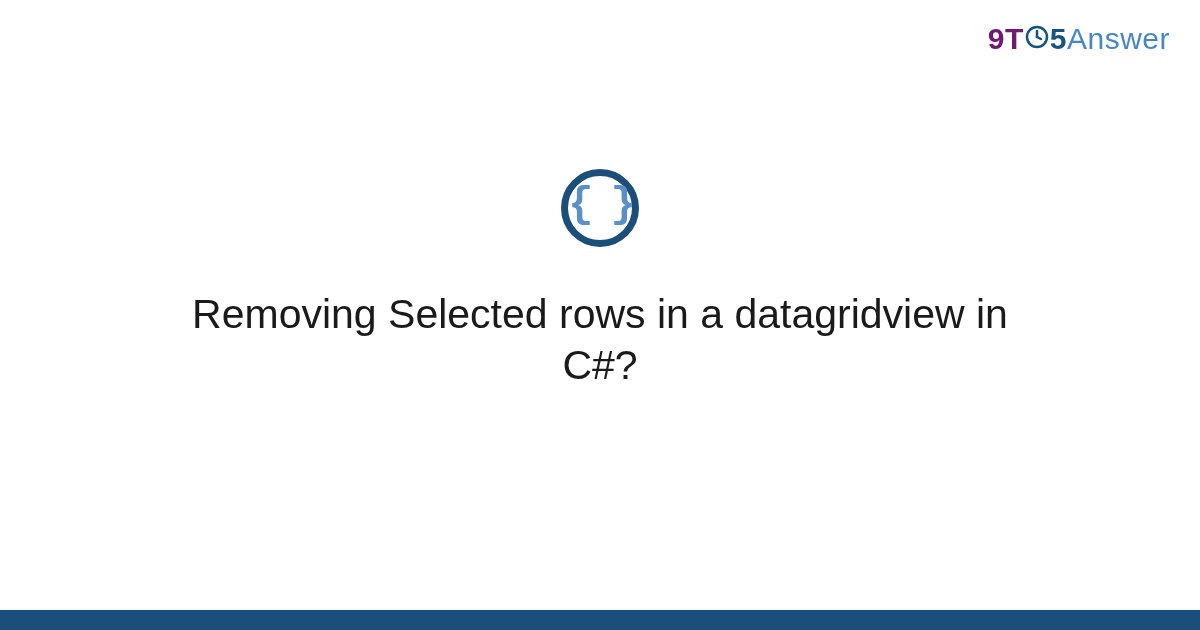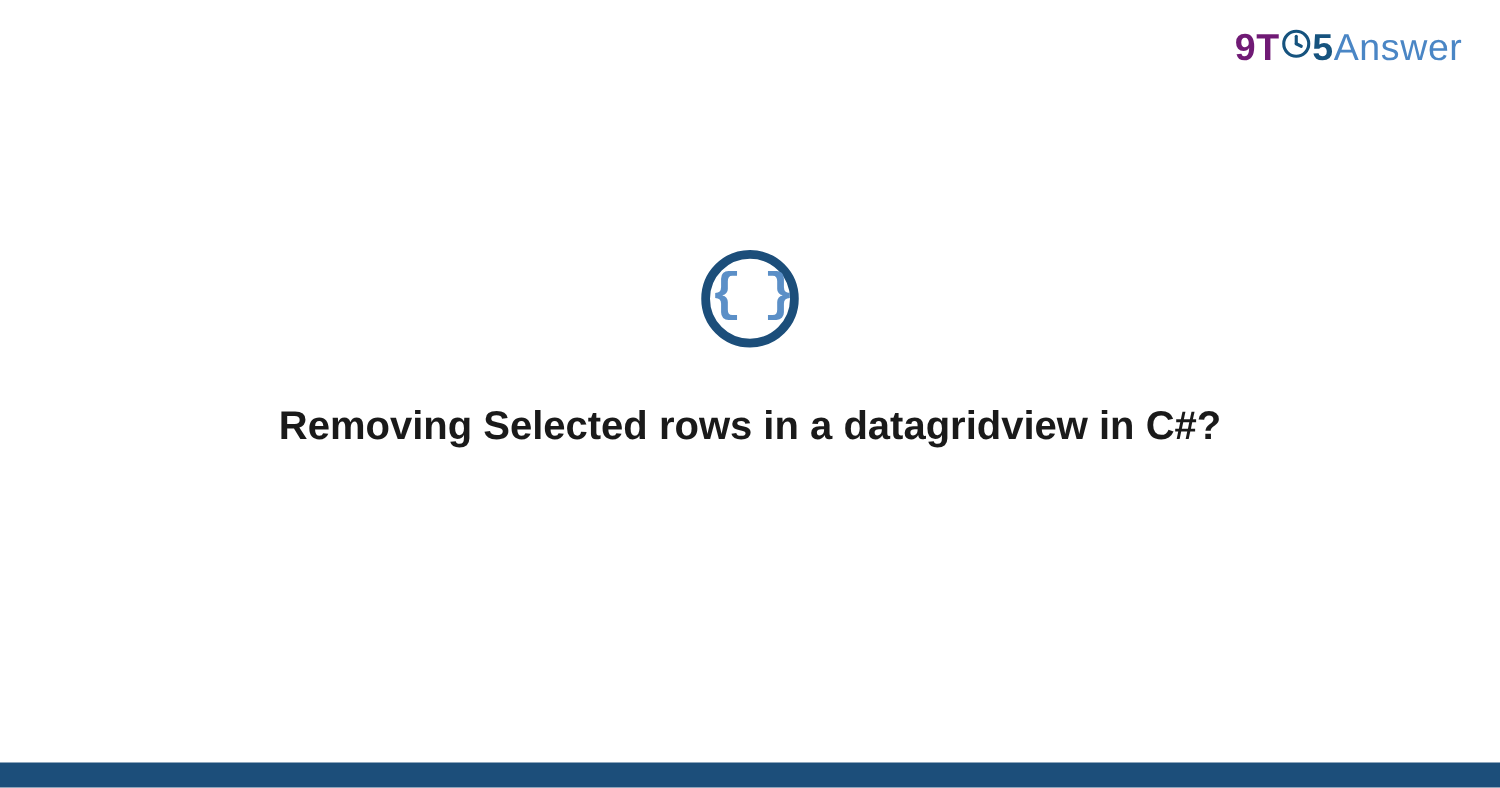"Removing Selected rows in a" .title { font-size: 32px -> 41px; font-weight: bold -> normal; text-align: left -> center }
